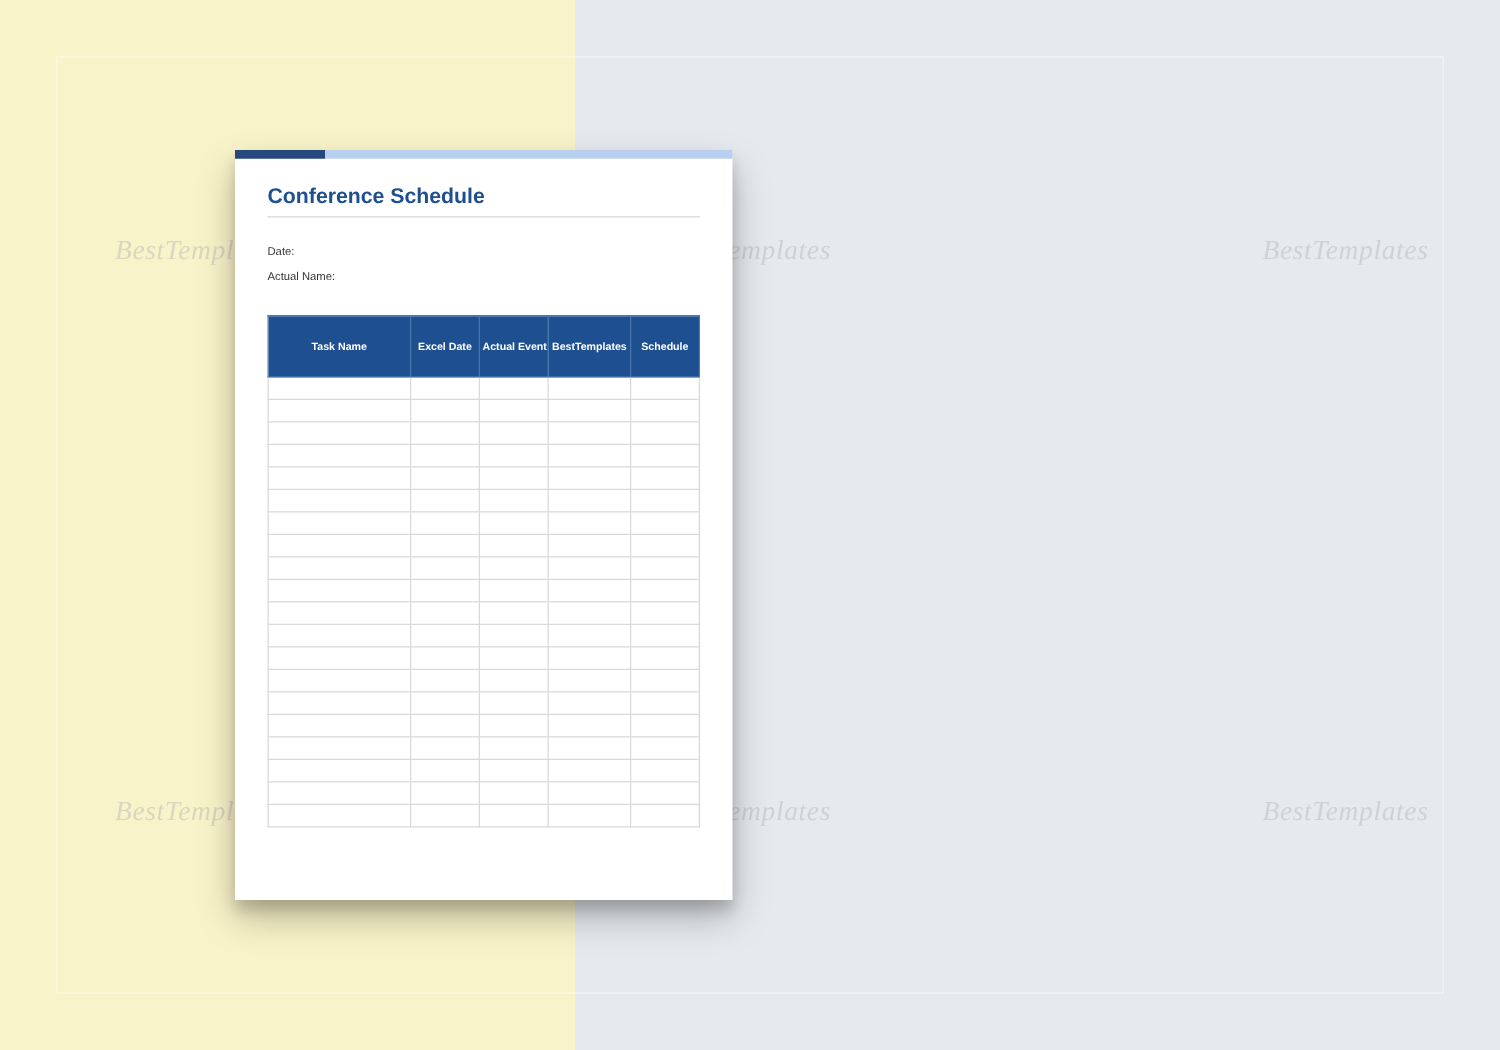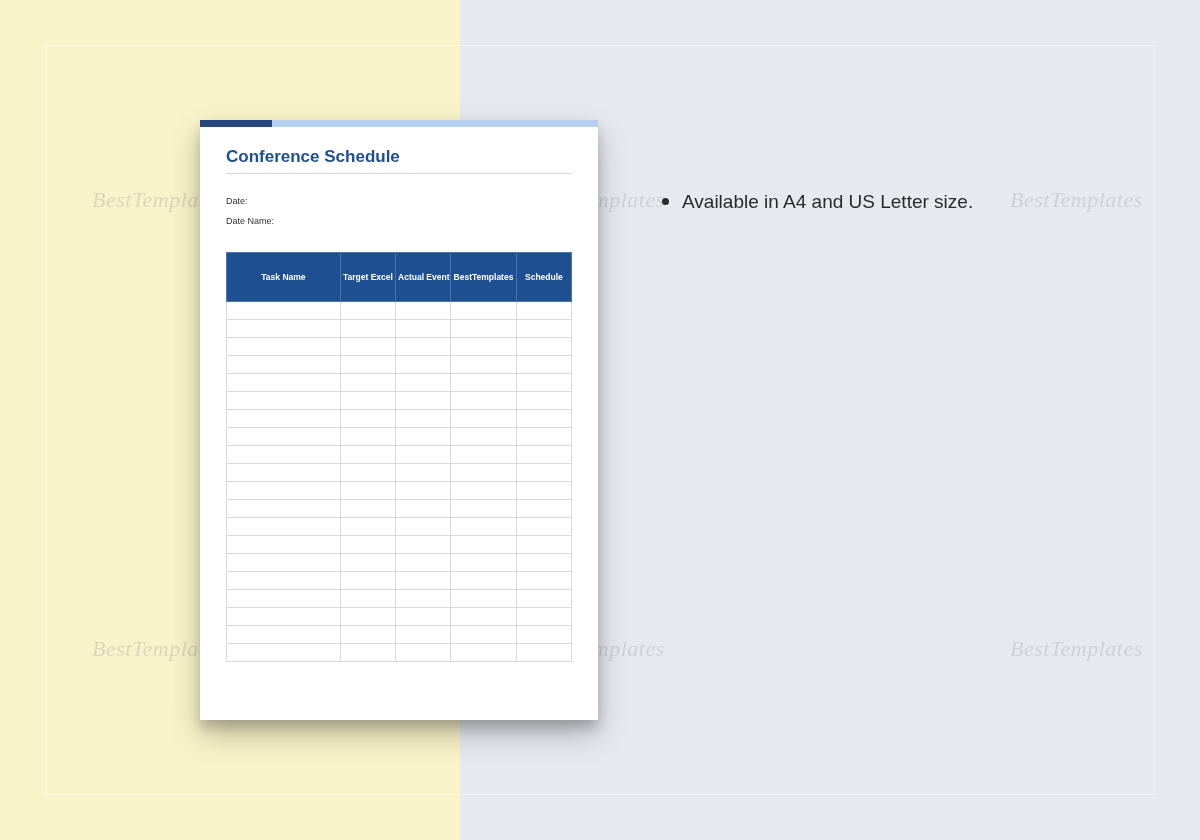"Conference Schedule" .doc { left: 200px -> 188px }
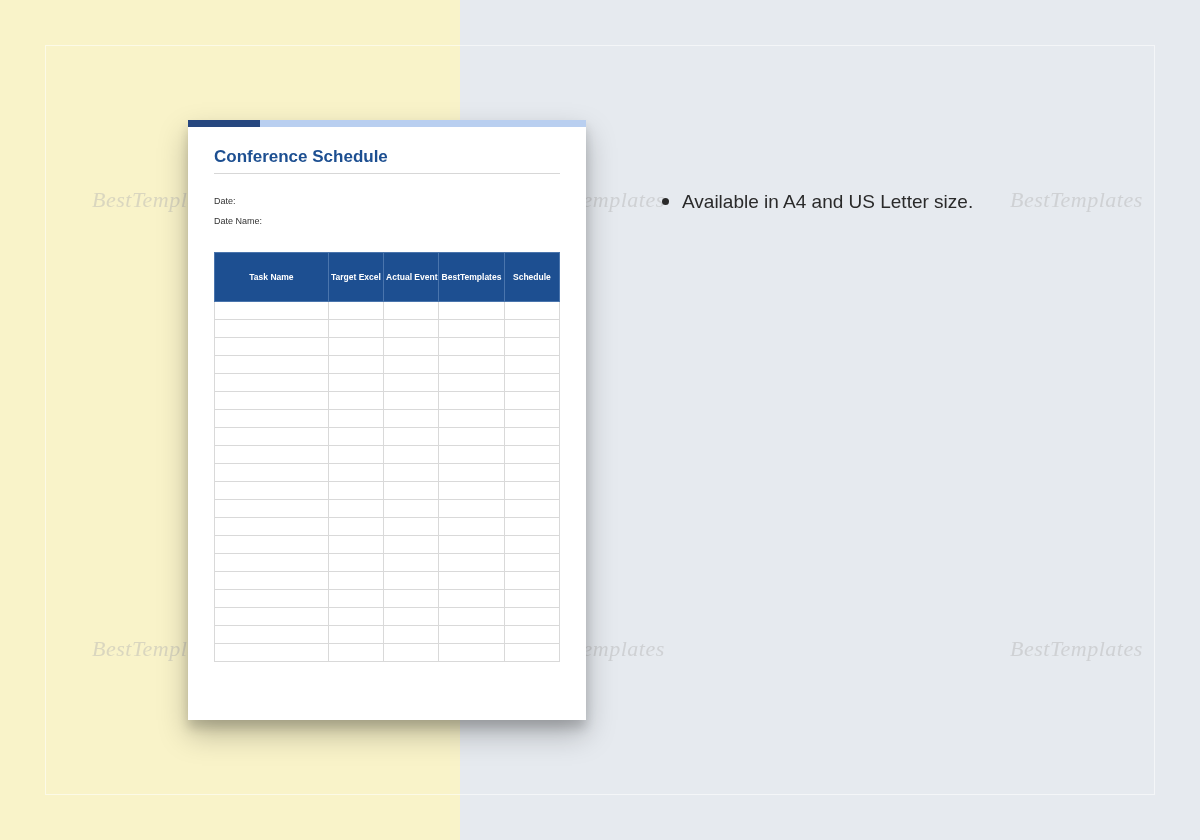"Available in A4 and US" li { html: <li>Available in A4 and US Letter size.</li> -> none }
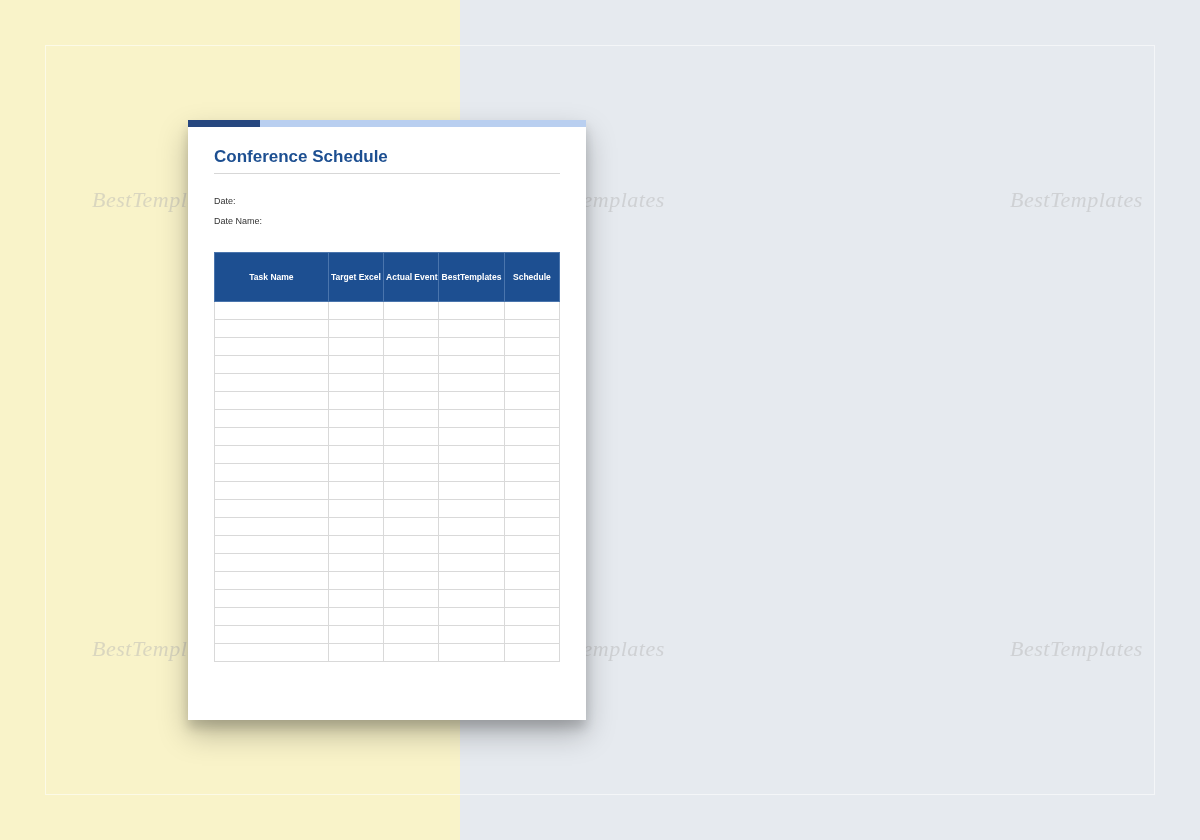"Date Name:" span.label { text: Date -> Actual }
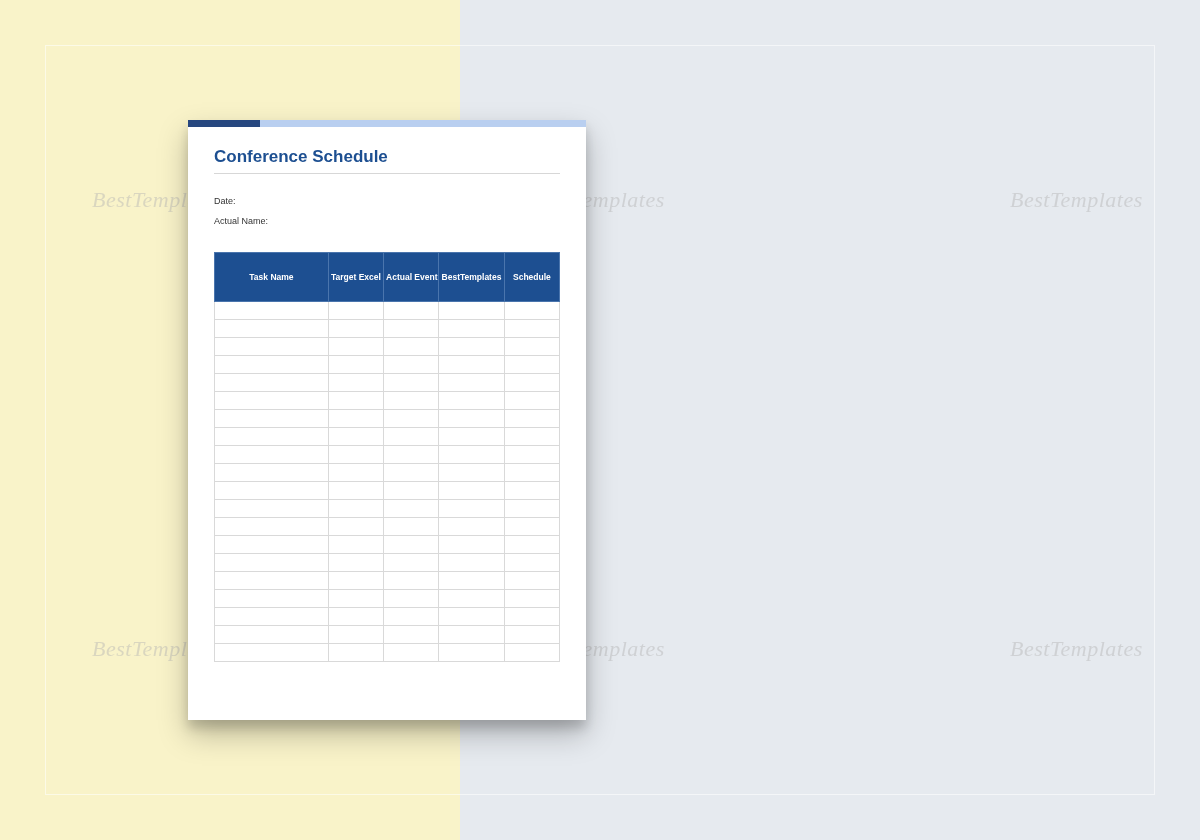"Target Excel" th { text: Target Excel -> Excel Date }
